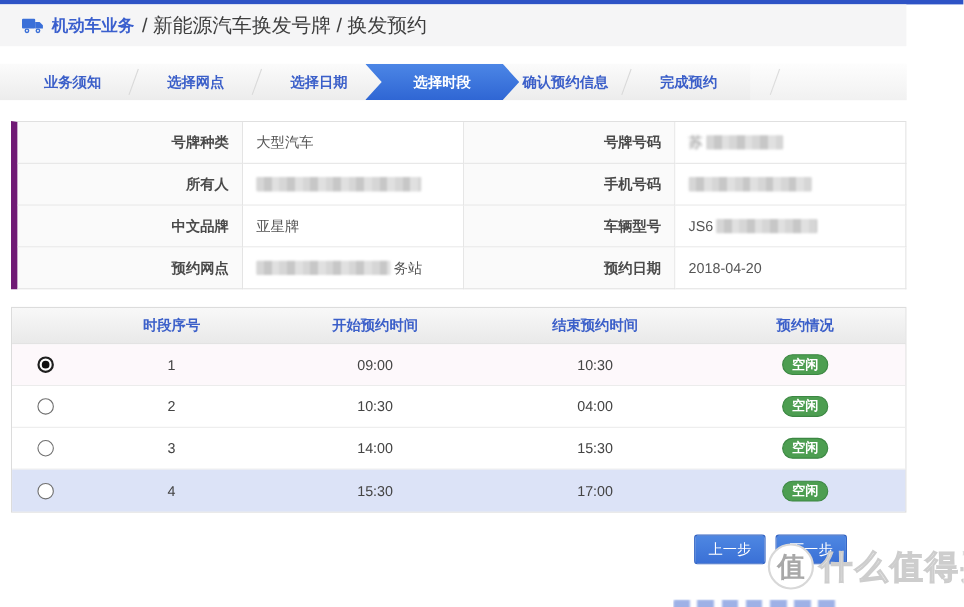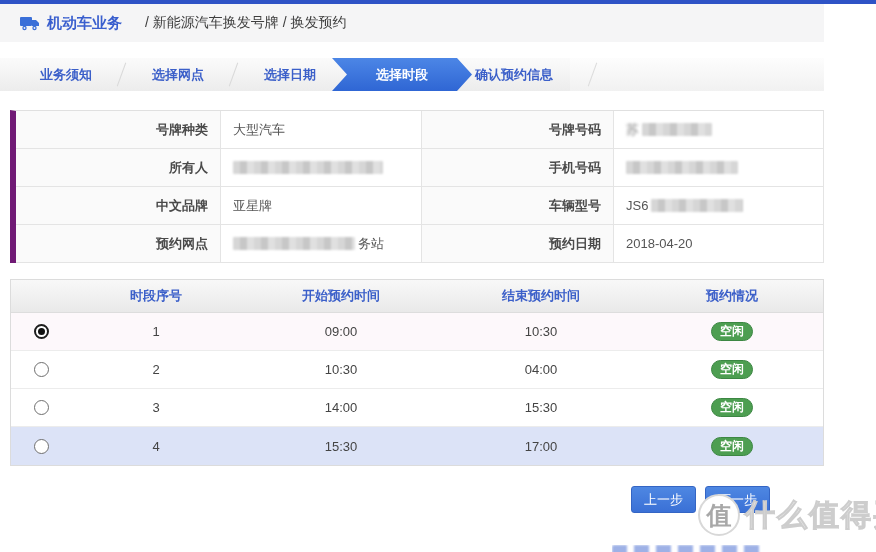"/ 新能源汽车换发号牌 / 换发预约" .crumb-path { font-size: 14px -> 18px; margin-left: 23px -> 7px }
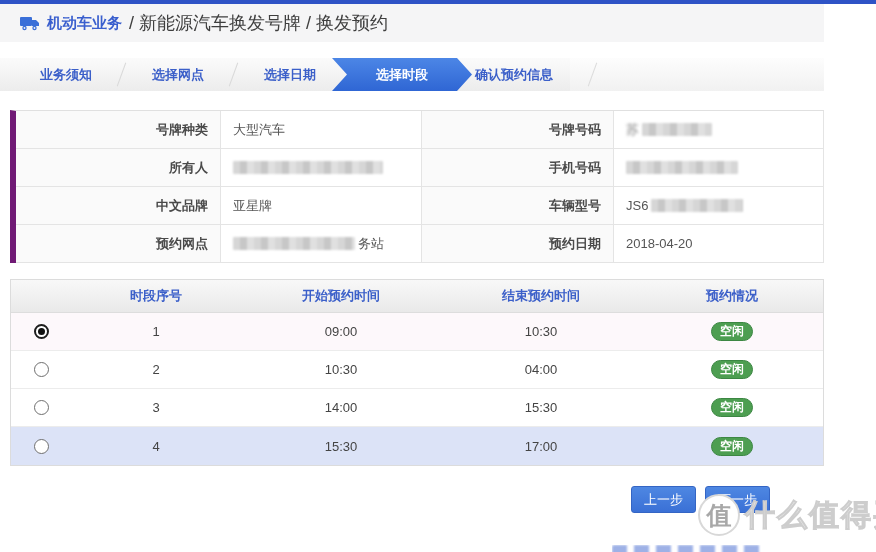"完成预约" div.tab { html: none -> <div>完成预约</div> }
